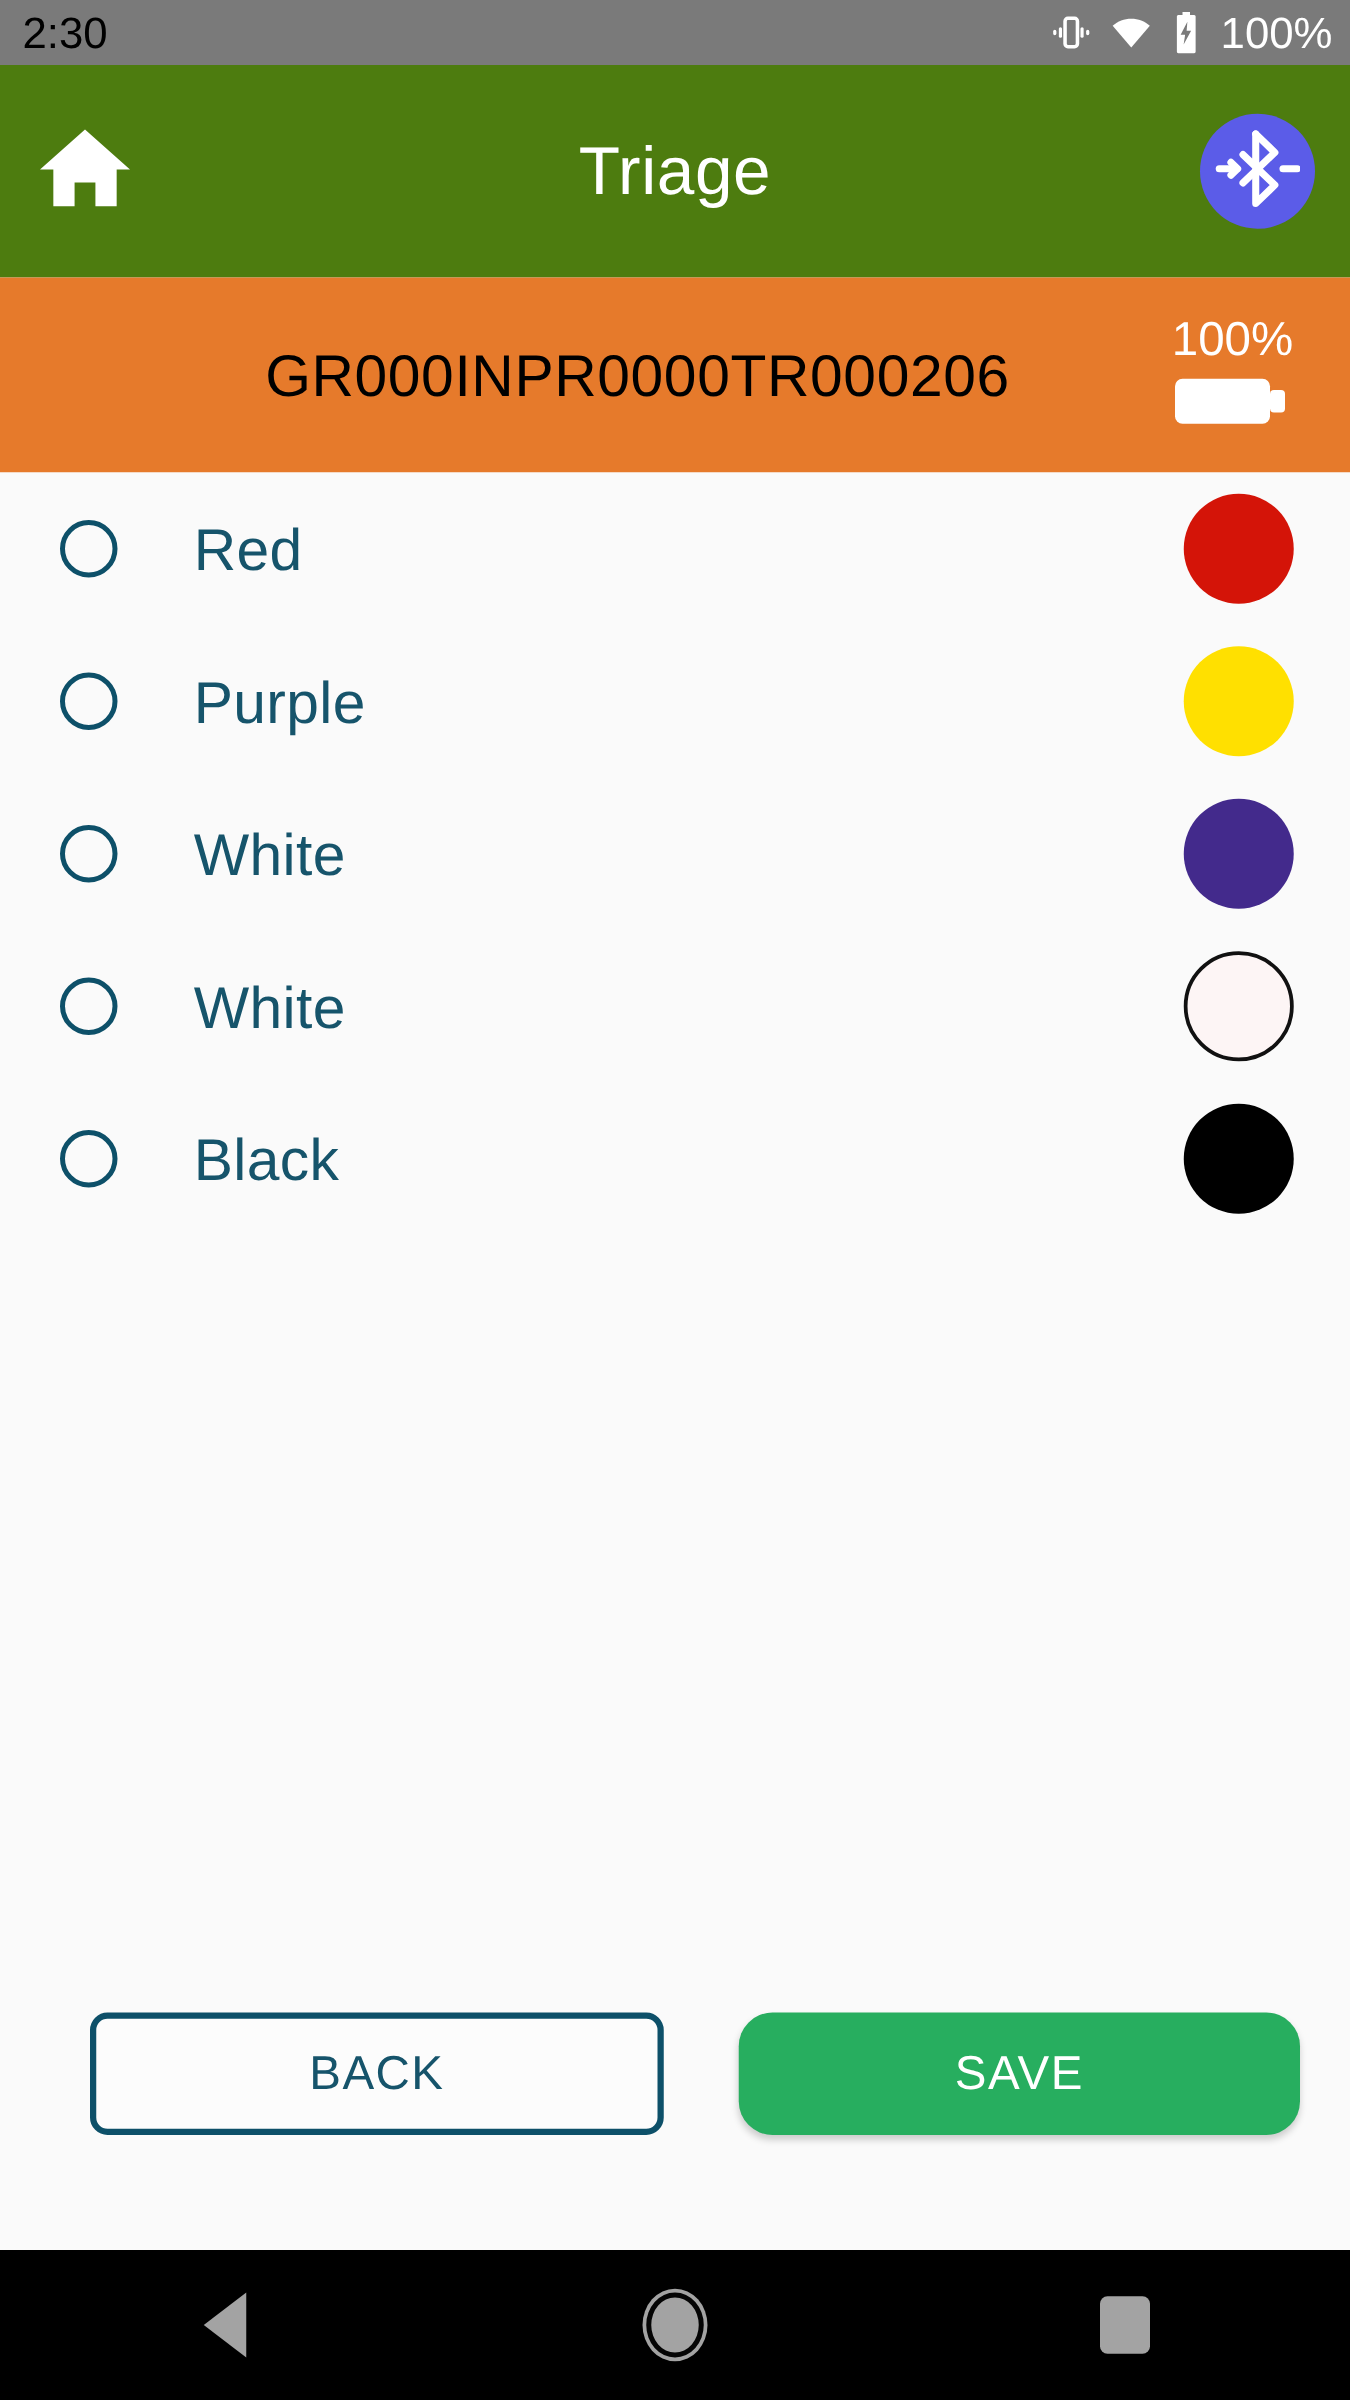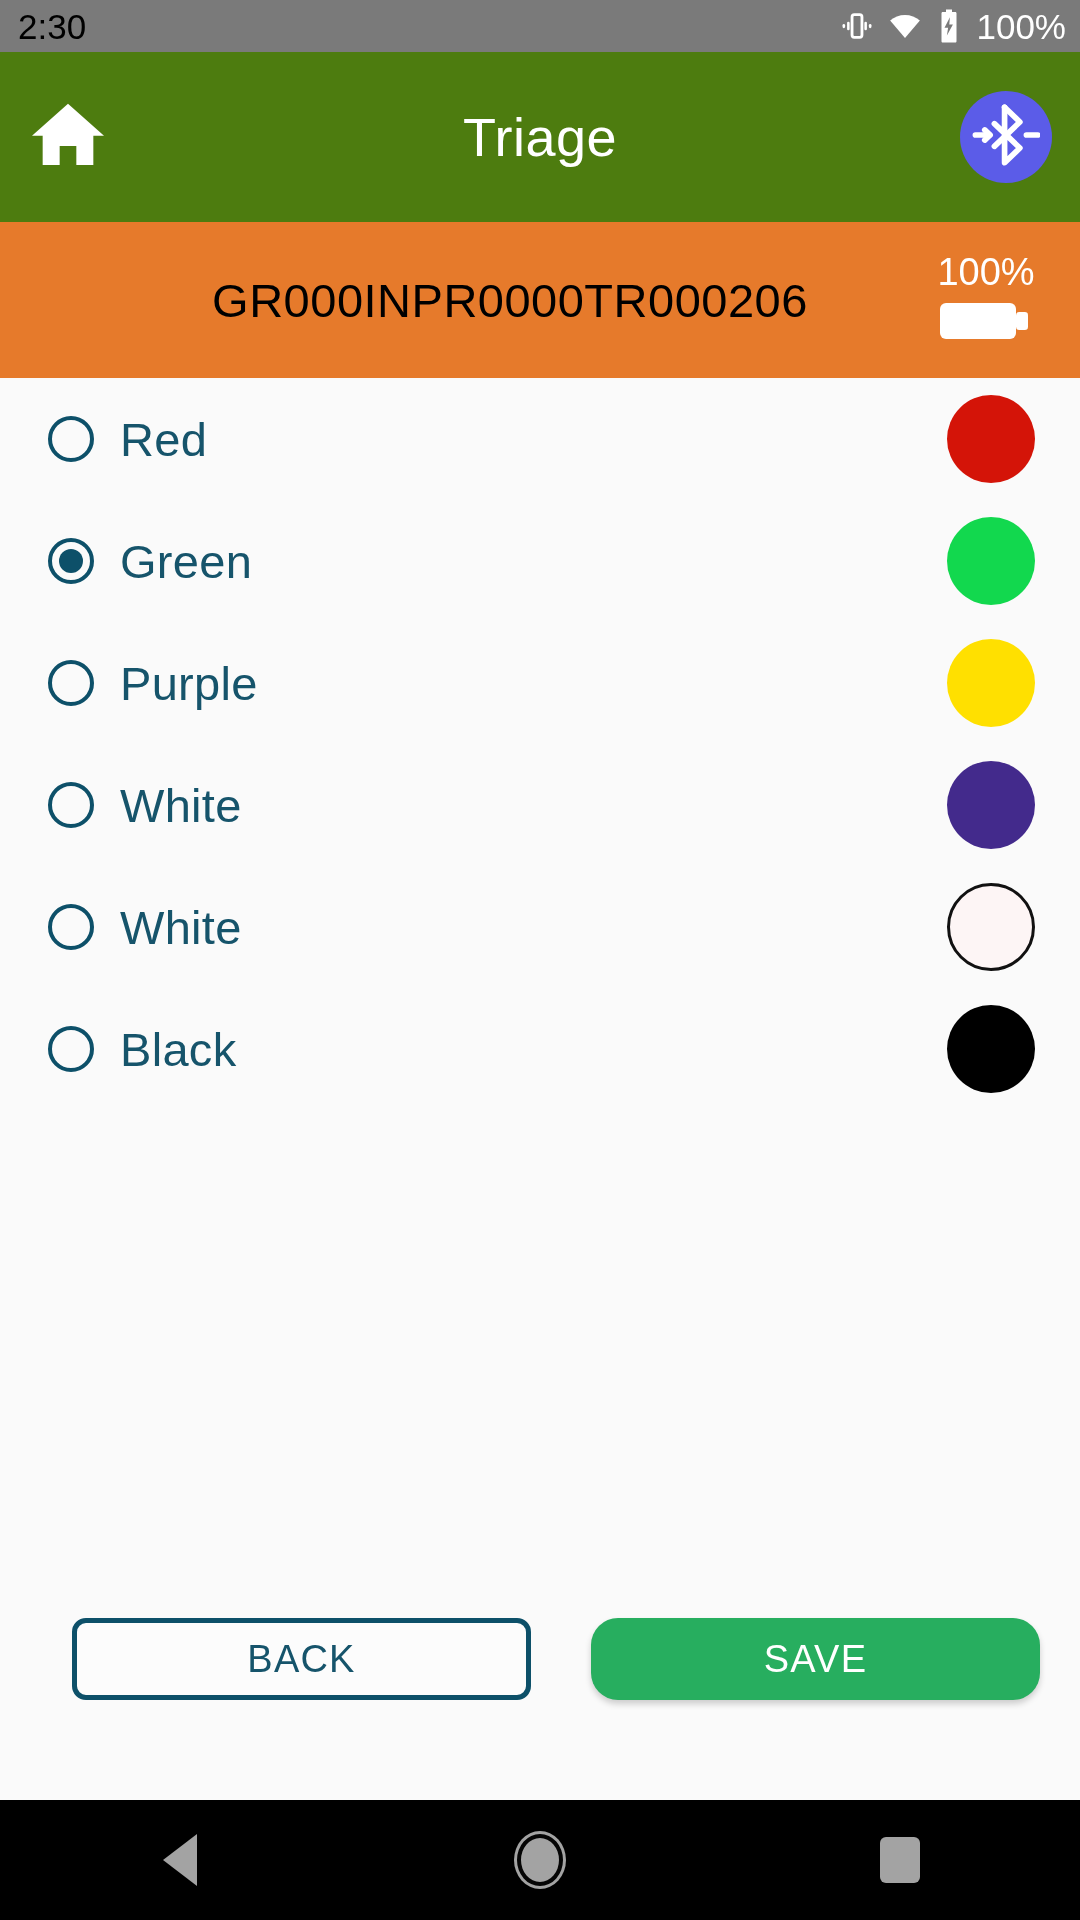"Red" .option-row { gap: none -> 35px }
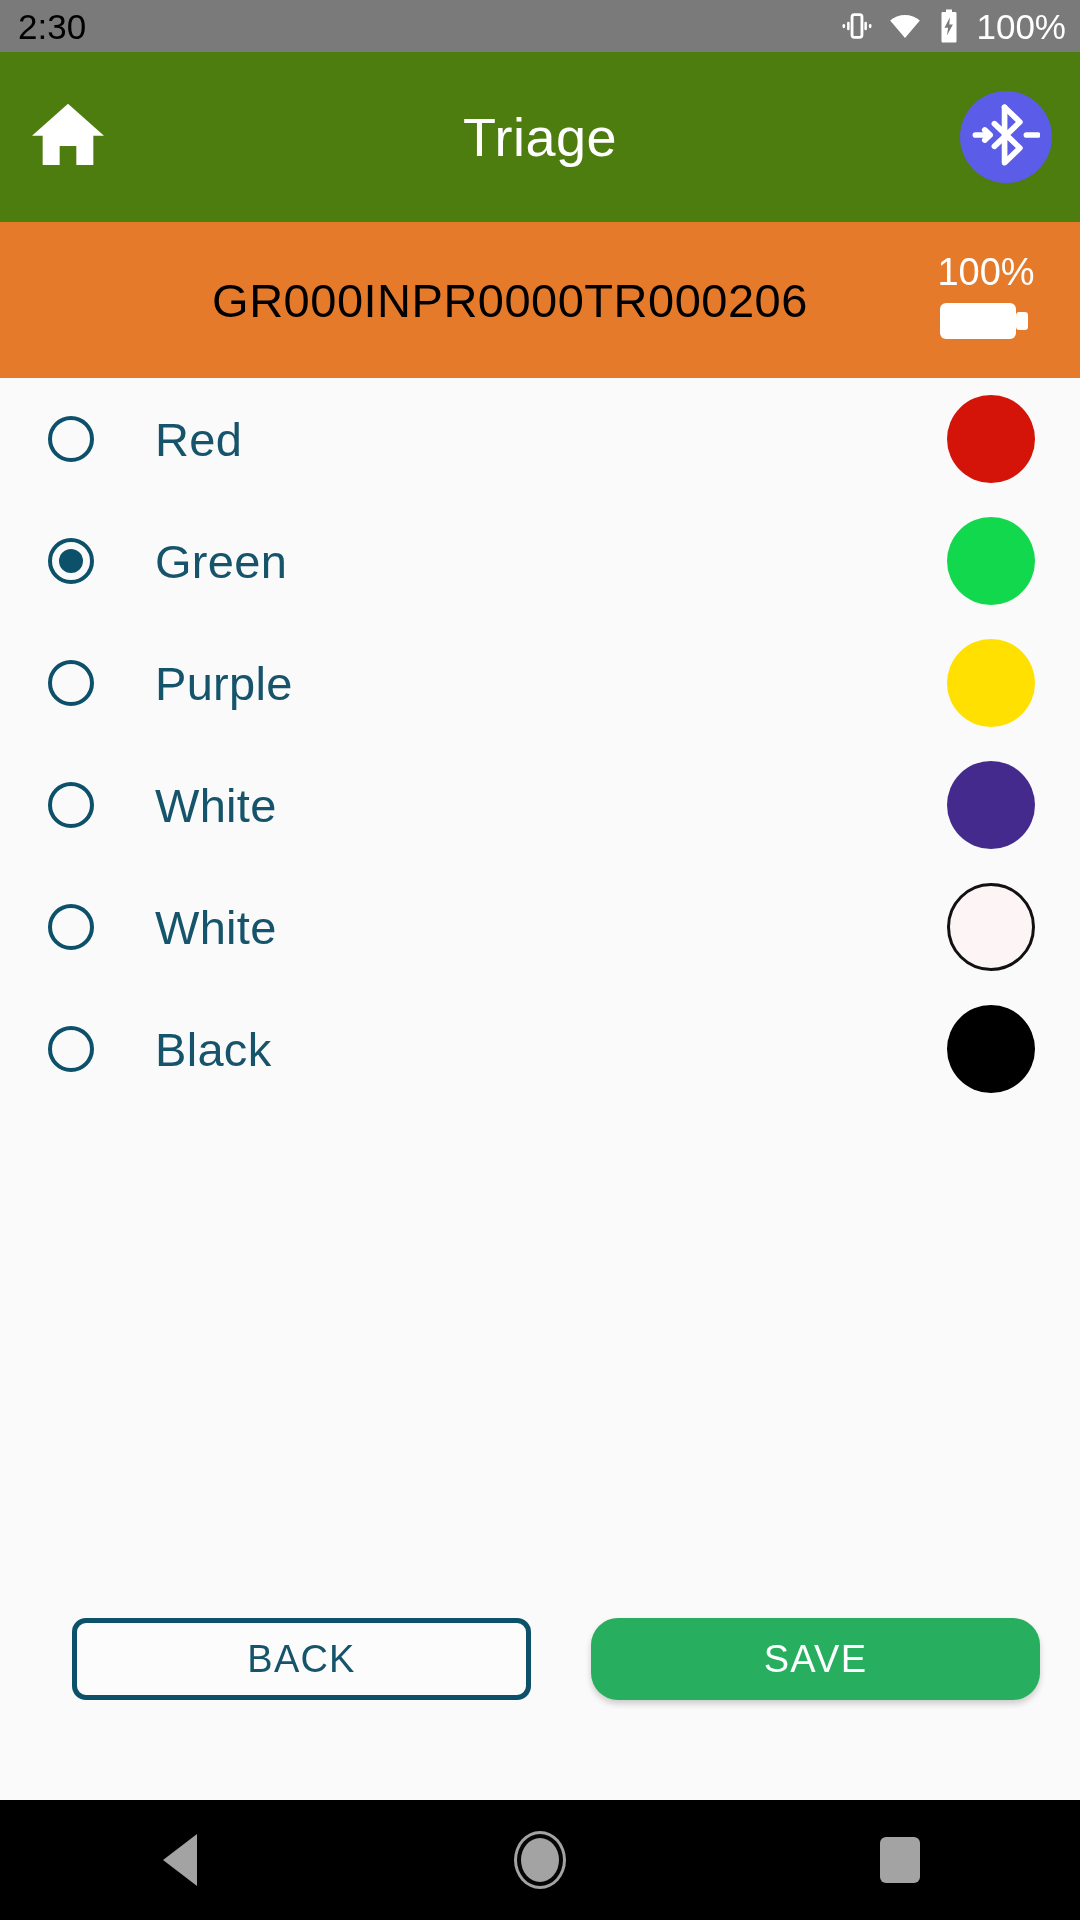"Green" div.option-row { html: <div> <div> <div></div> </div> <div>Green</div> <div></div> </div> -> none }
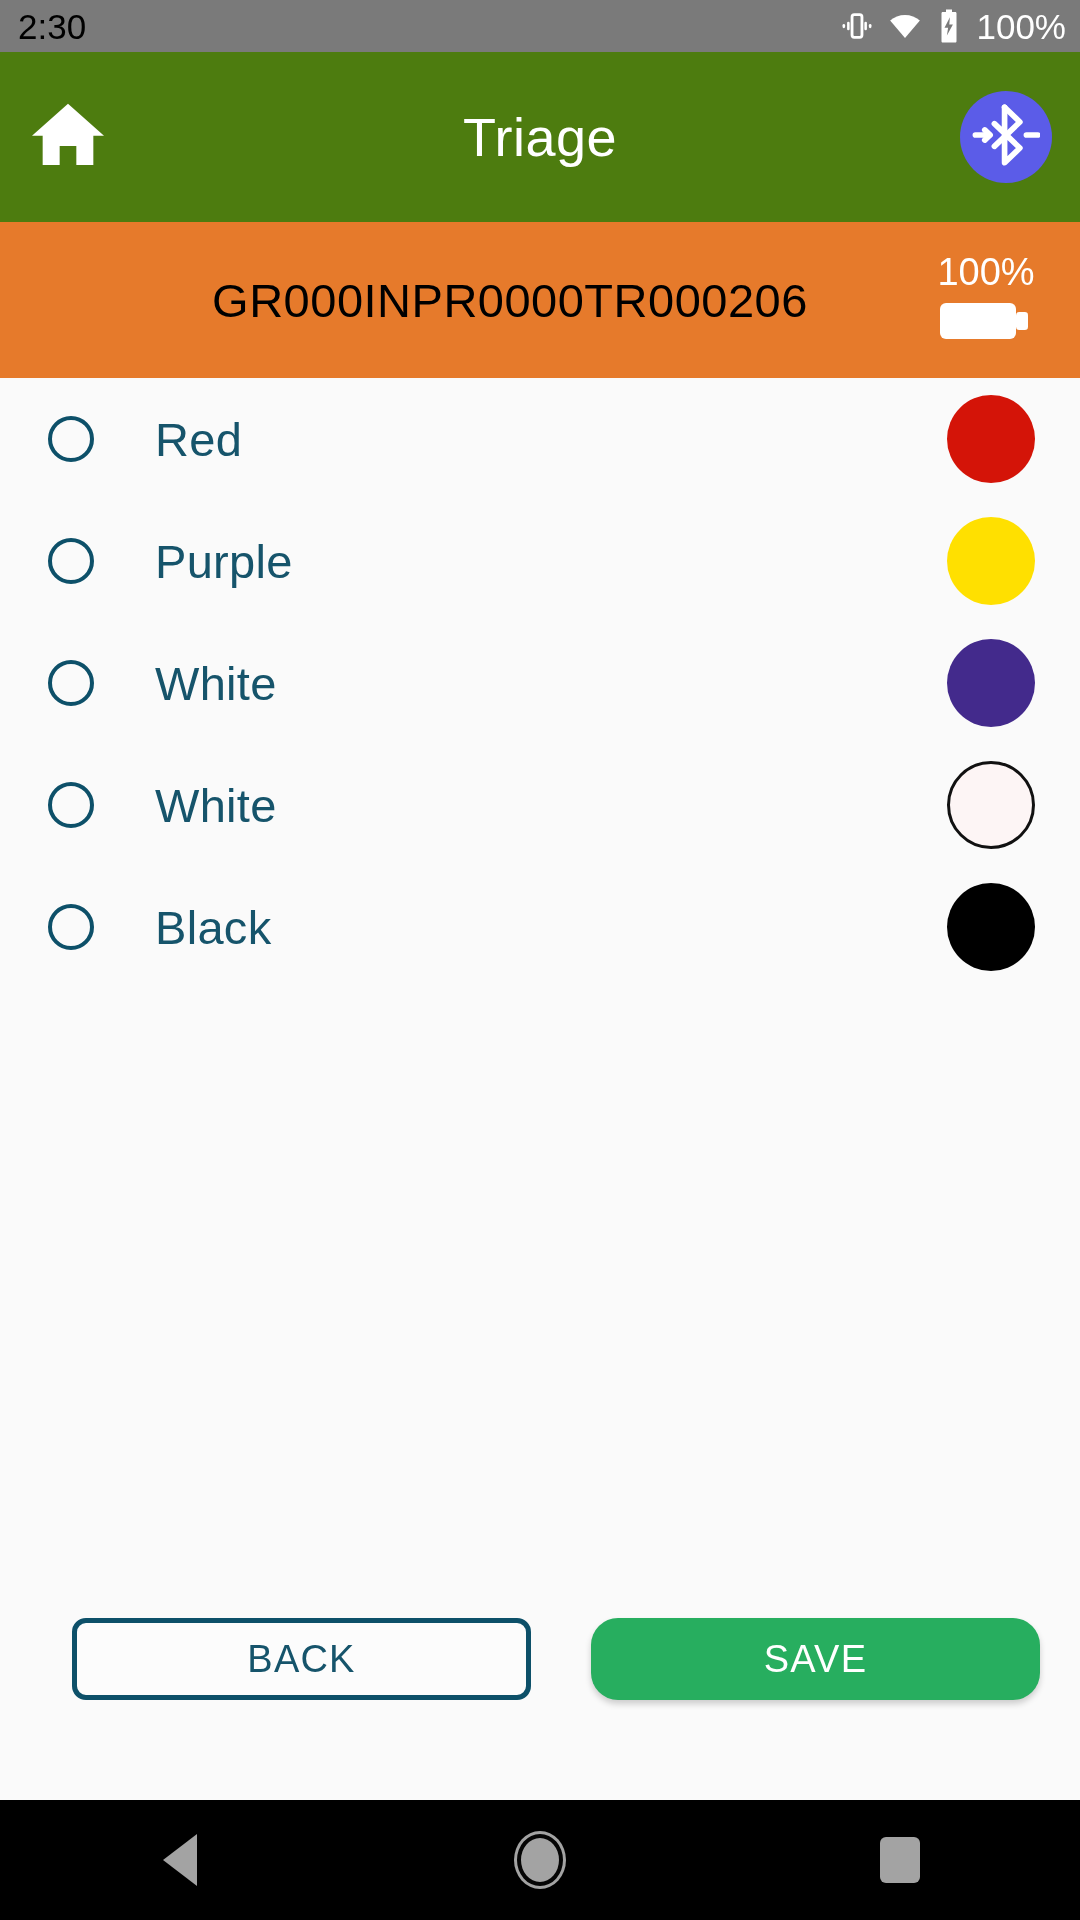"BACK" .btn { height: 82px -> 98px }
